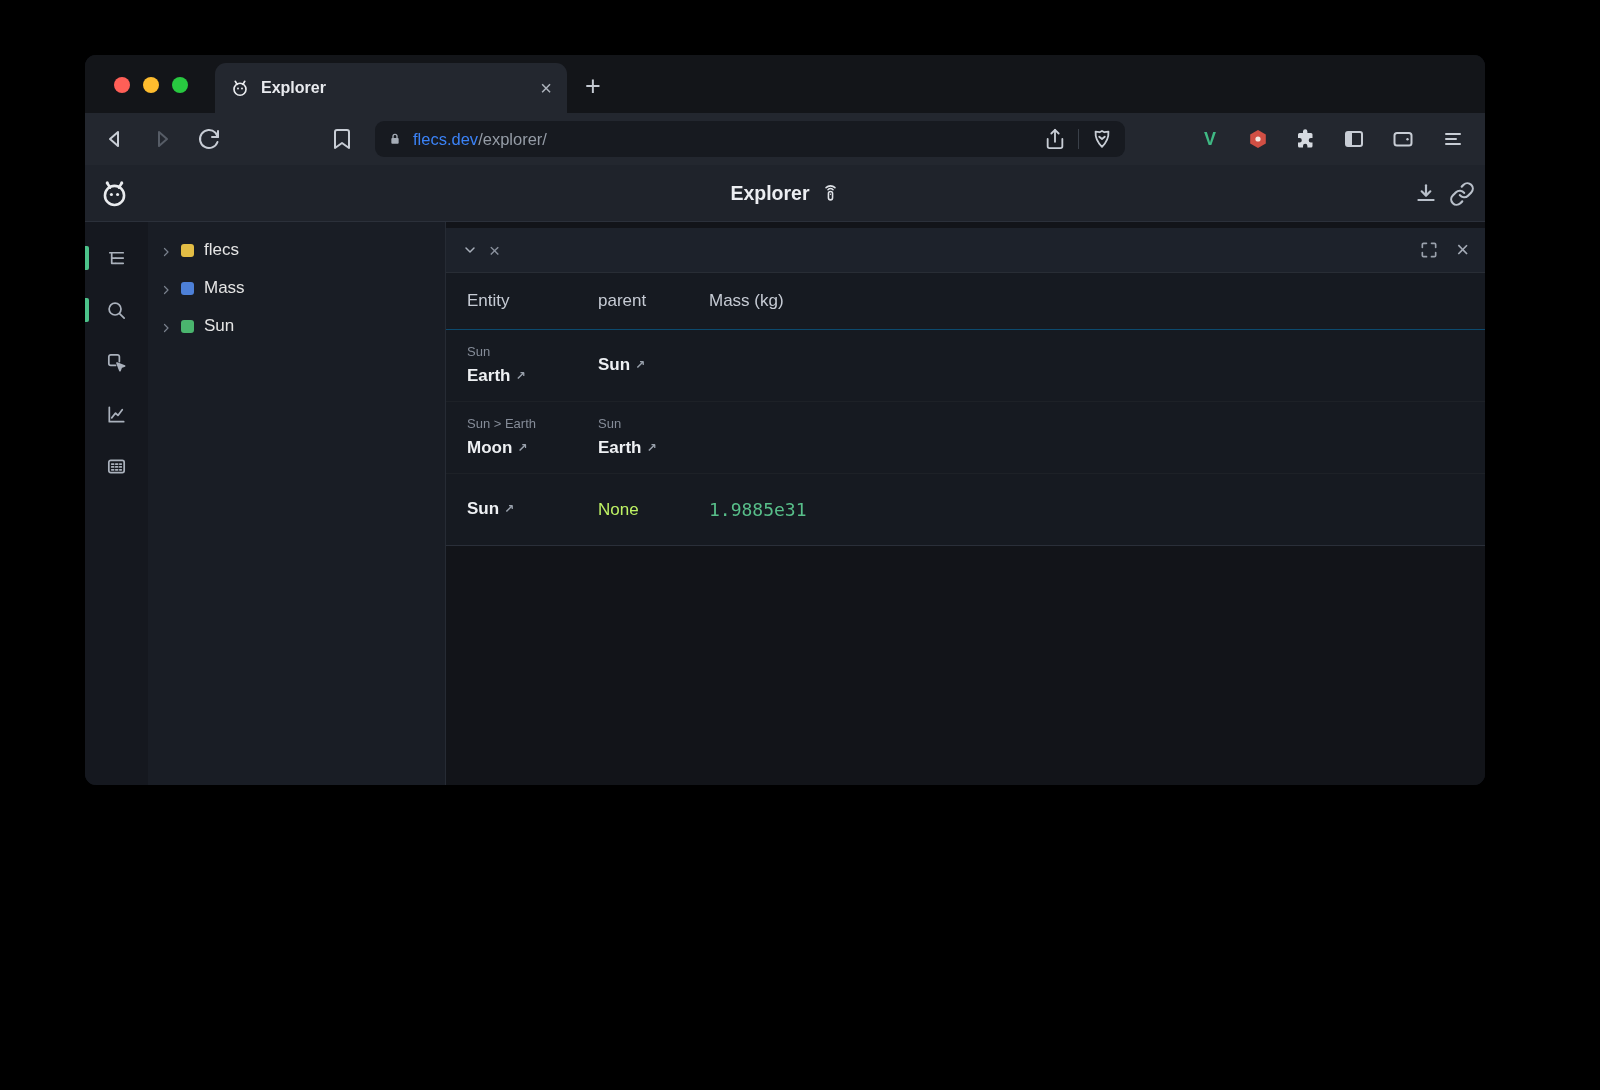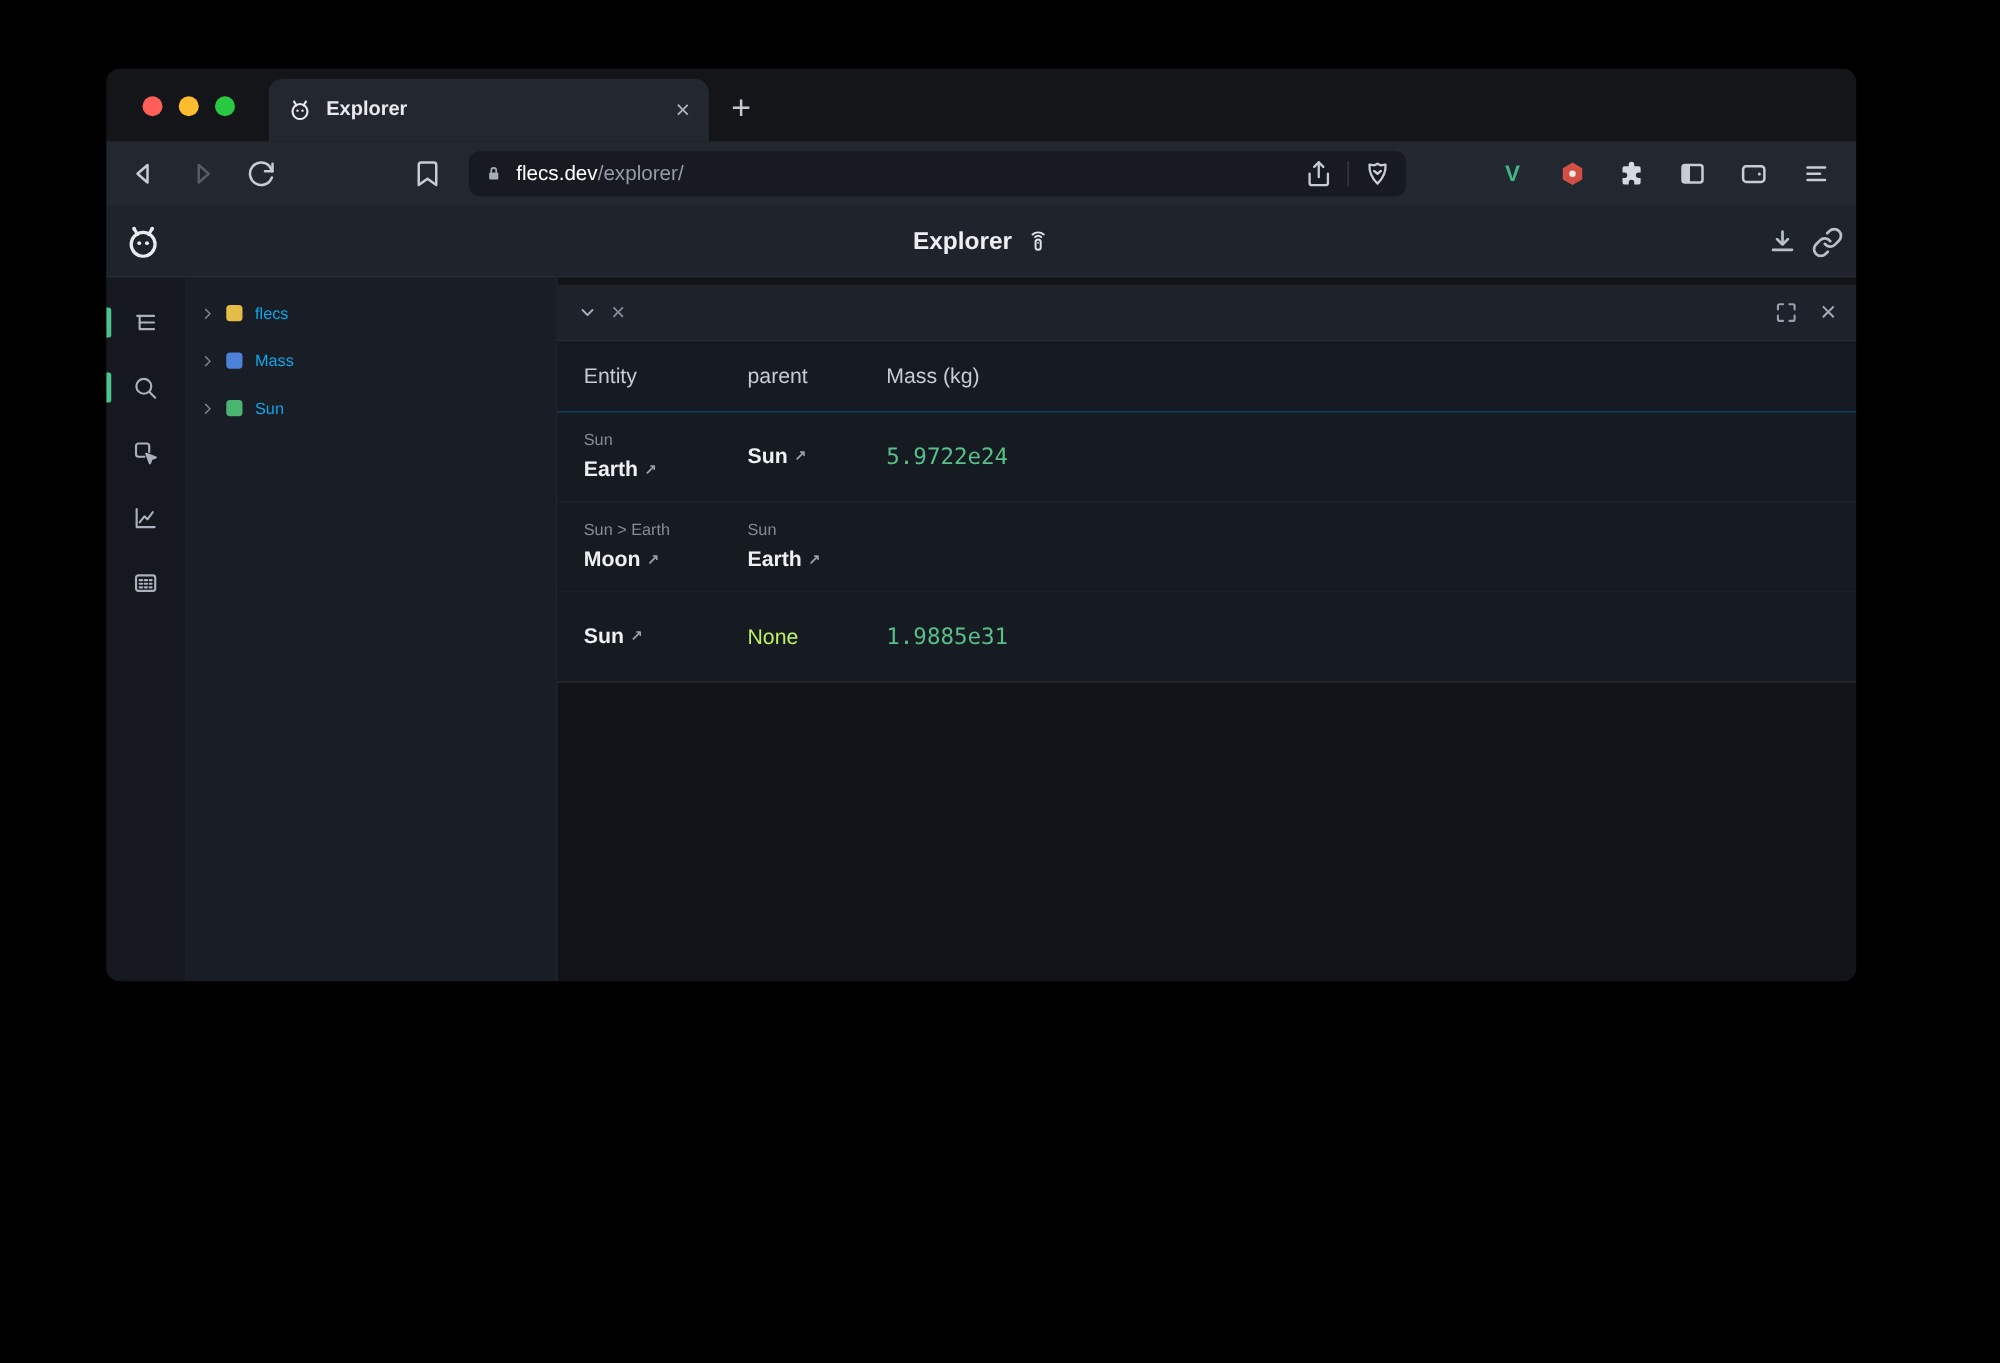"flecs.dev" .url .domain { color: #ffffff -> #3b82f6 }
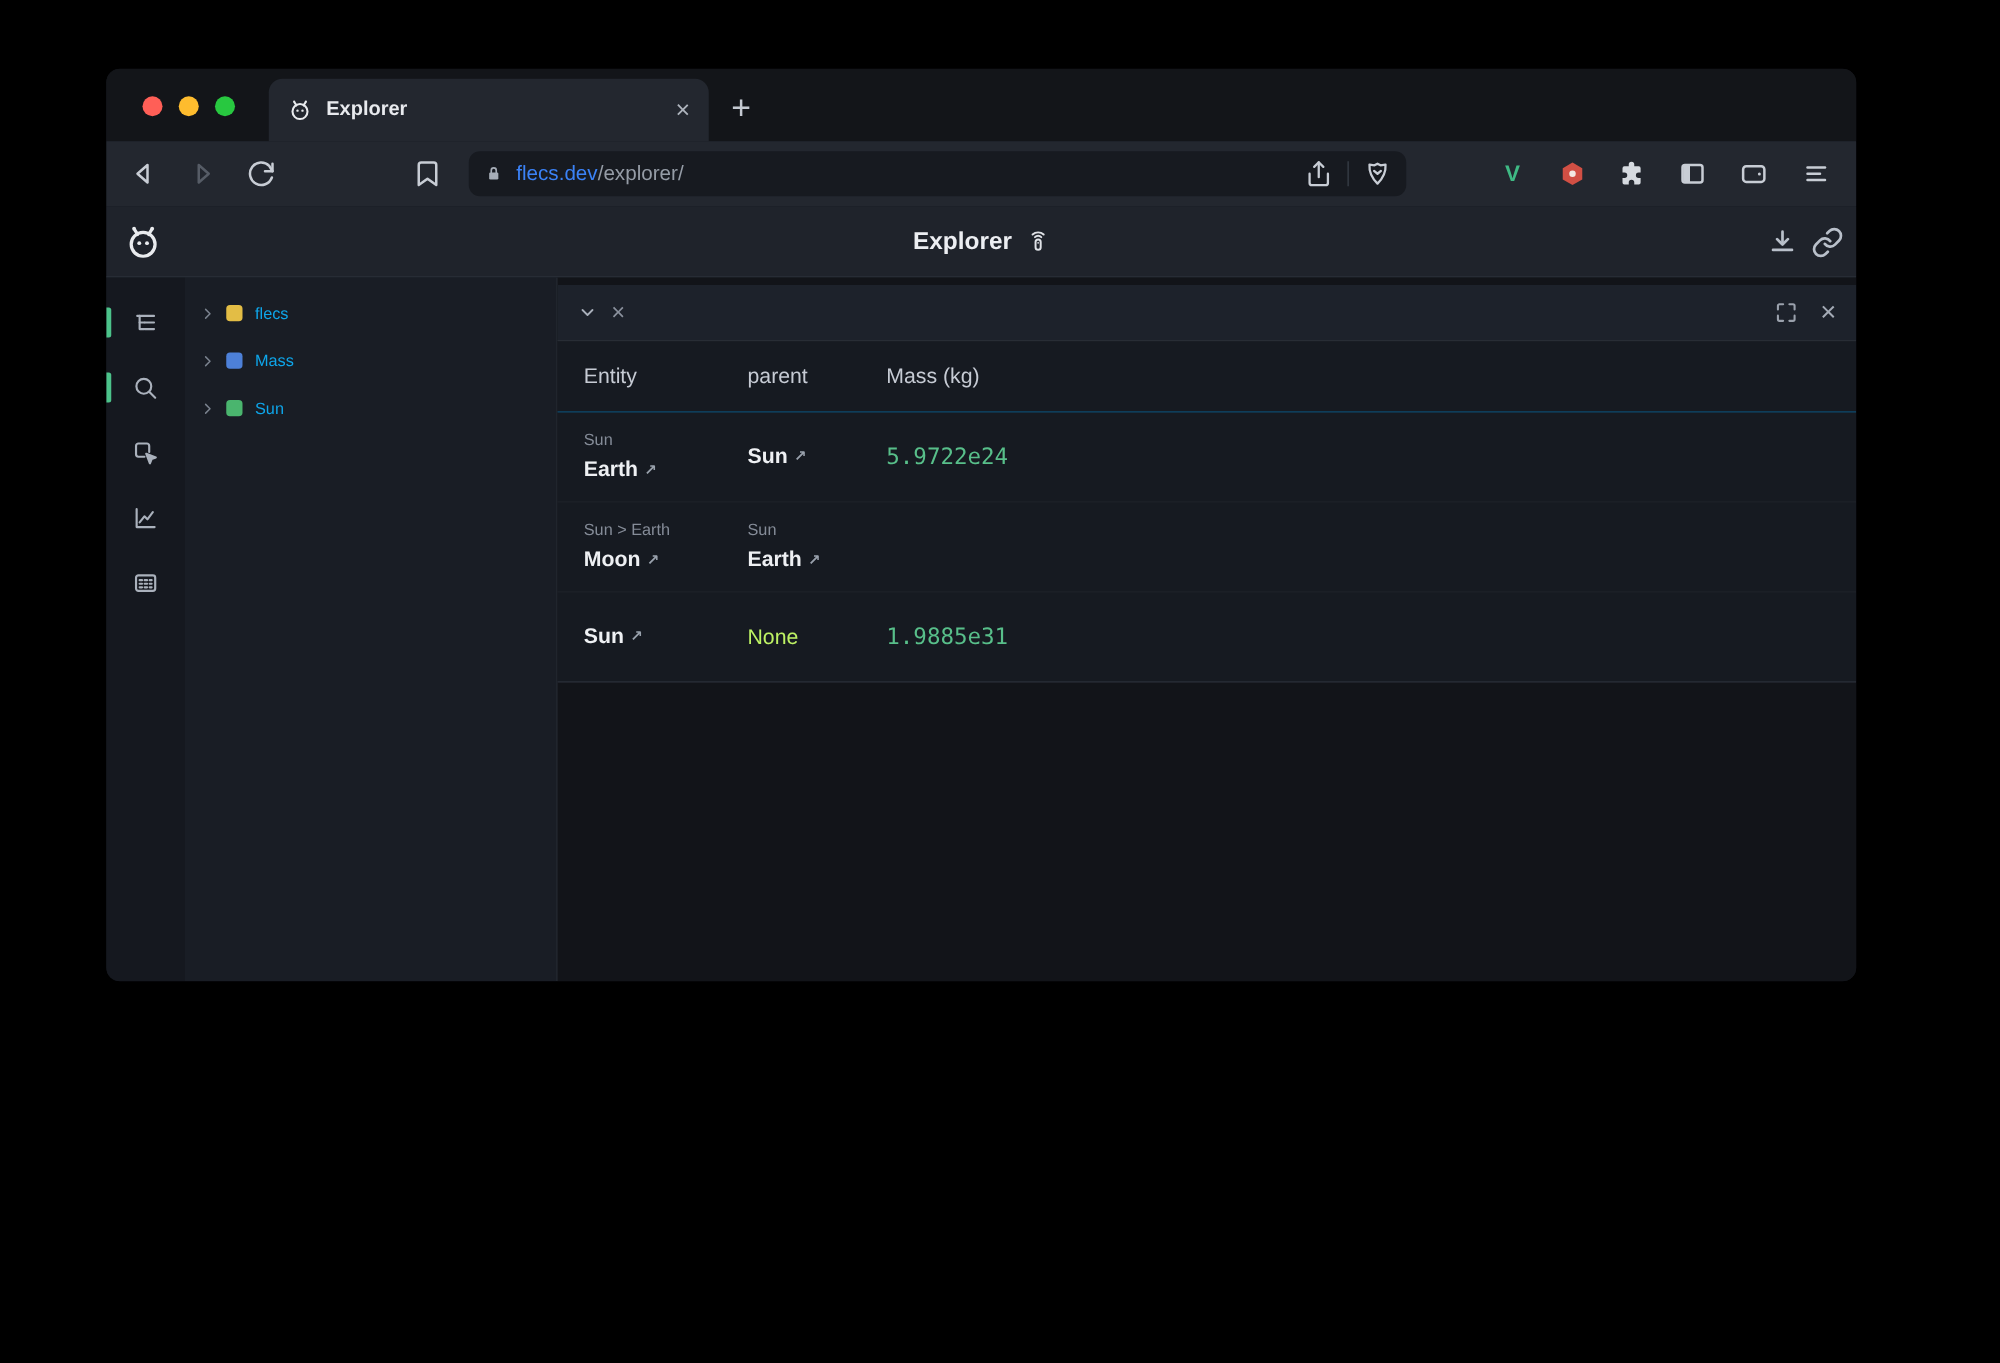"flecs" .tlabel { color: #0ea5e9 -> #e5e5e5; font-size: 13px -> 17px }
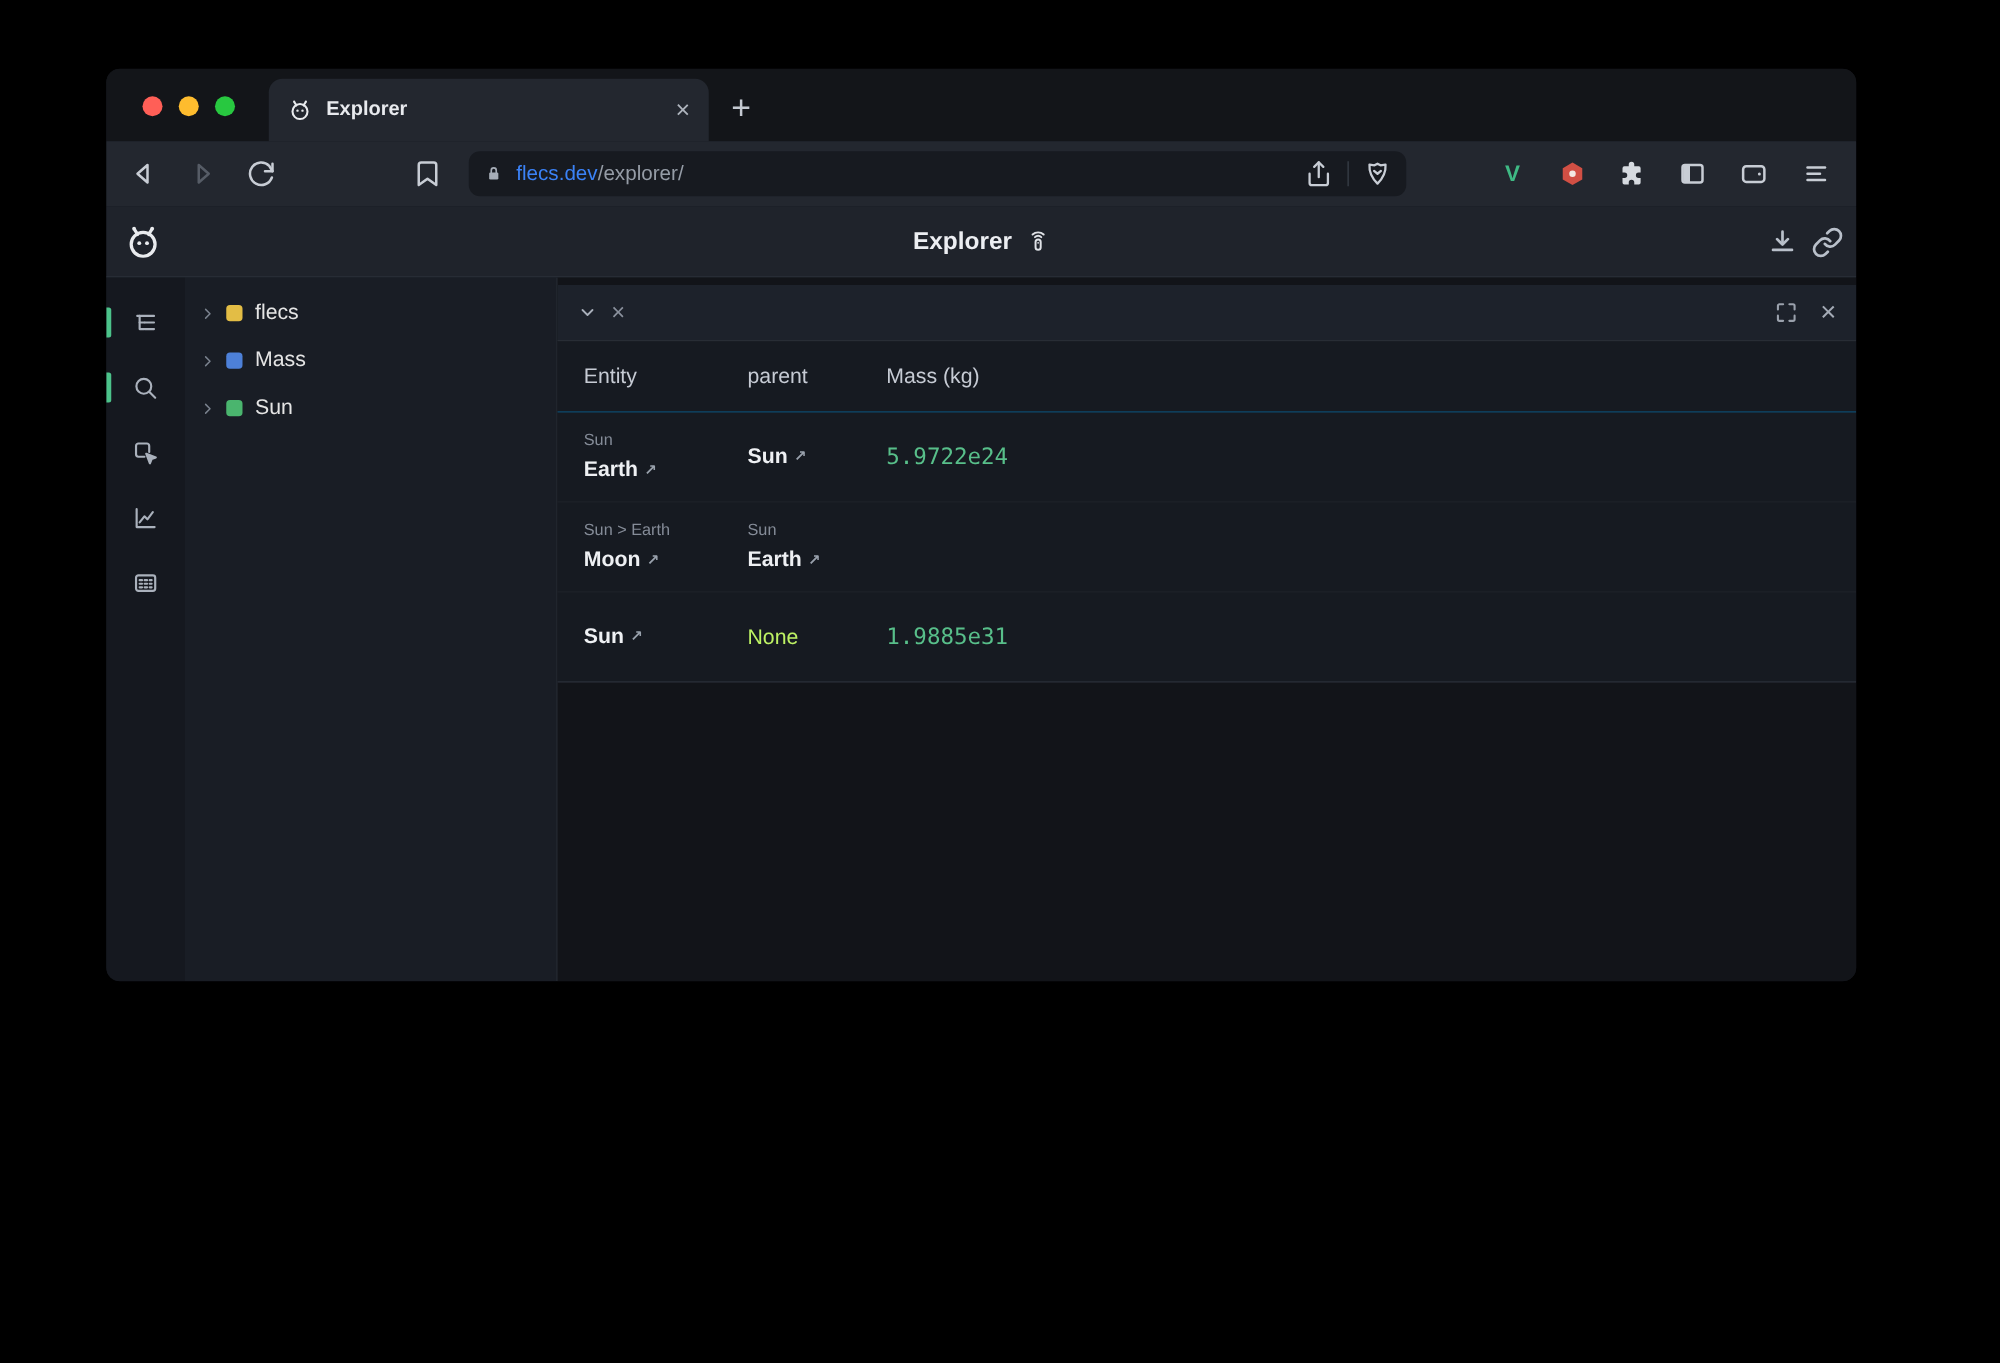"5.9722e24" div.tcell { html: <div><span>5.9722e24</span></div> -> none }
